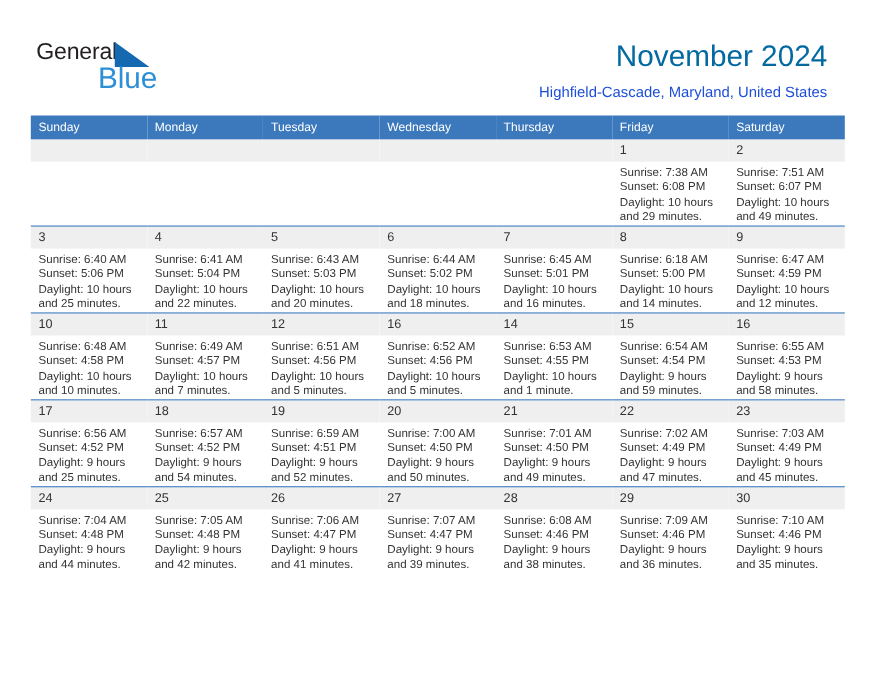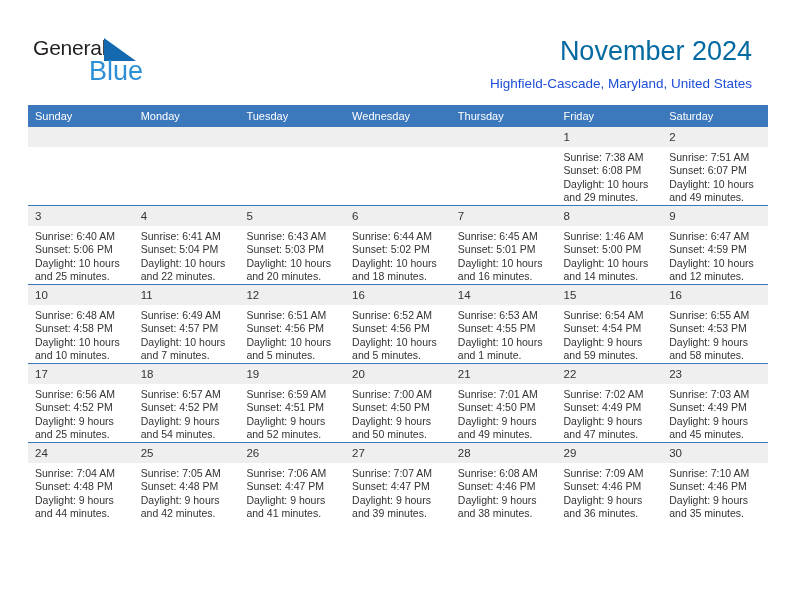"Sunrise: 1:46 AM" div { text: 1:46 -> 6:18 }
